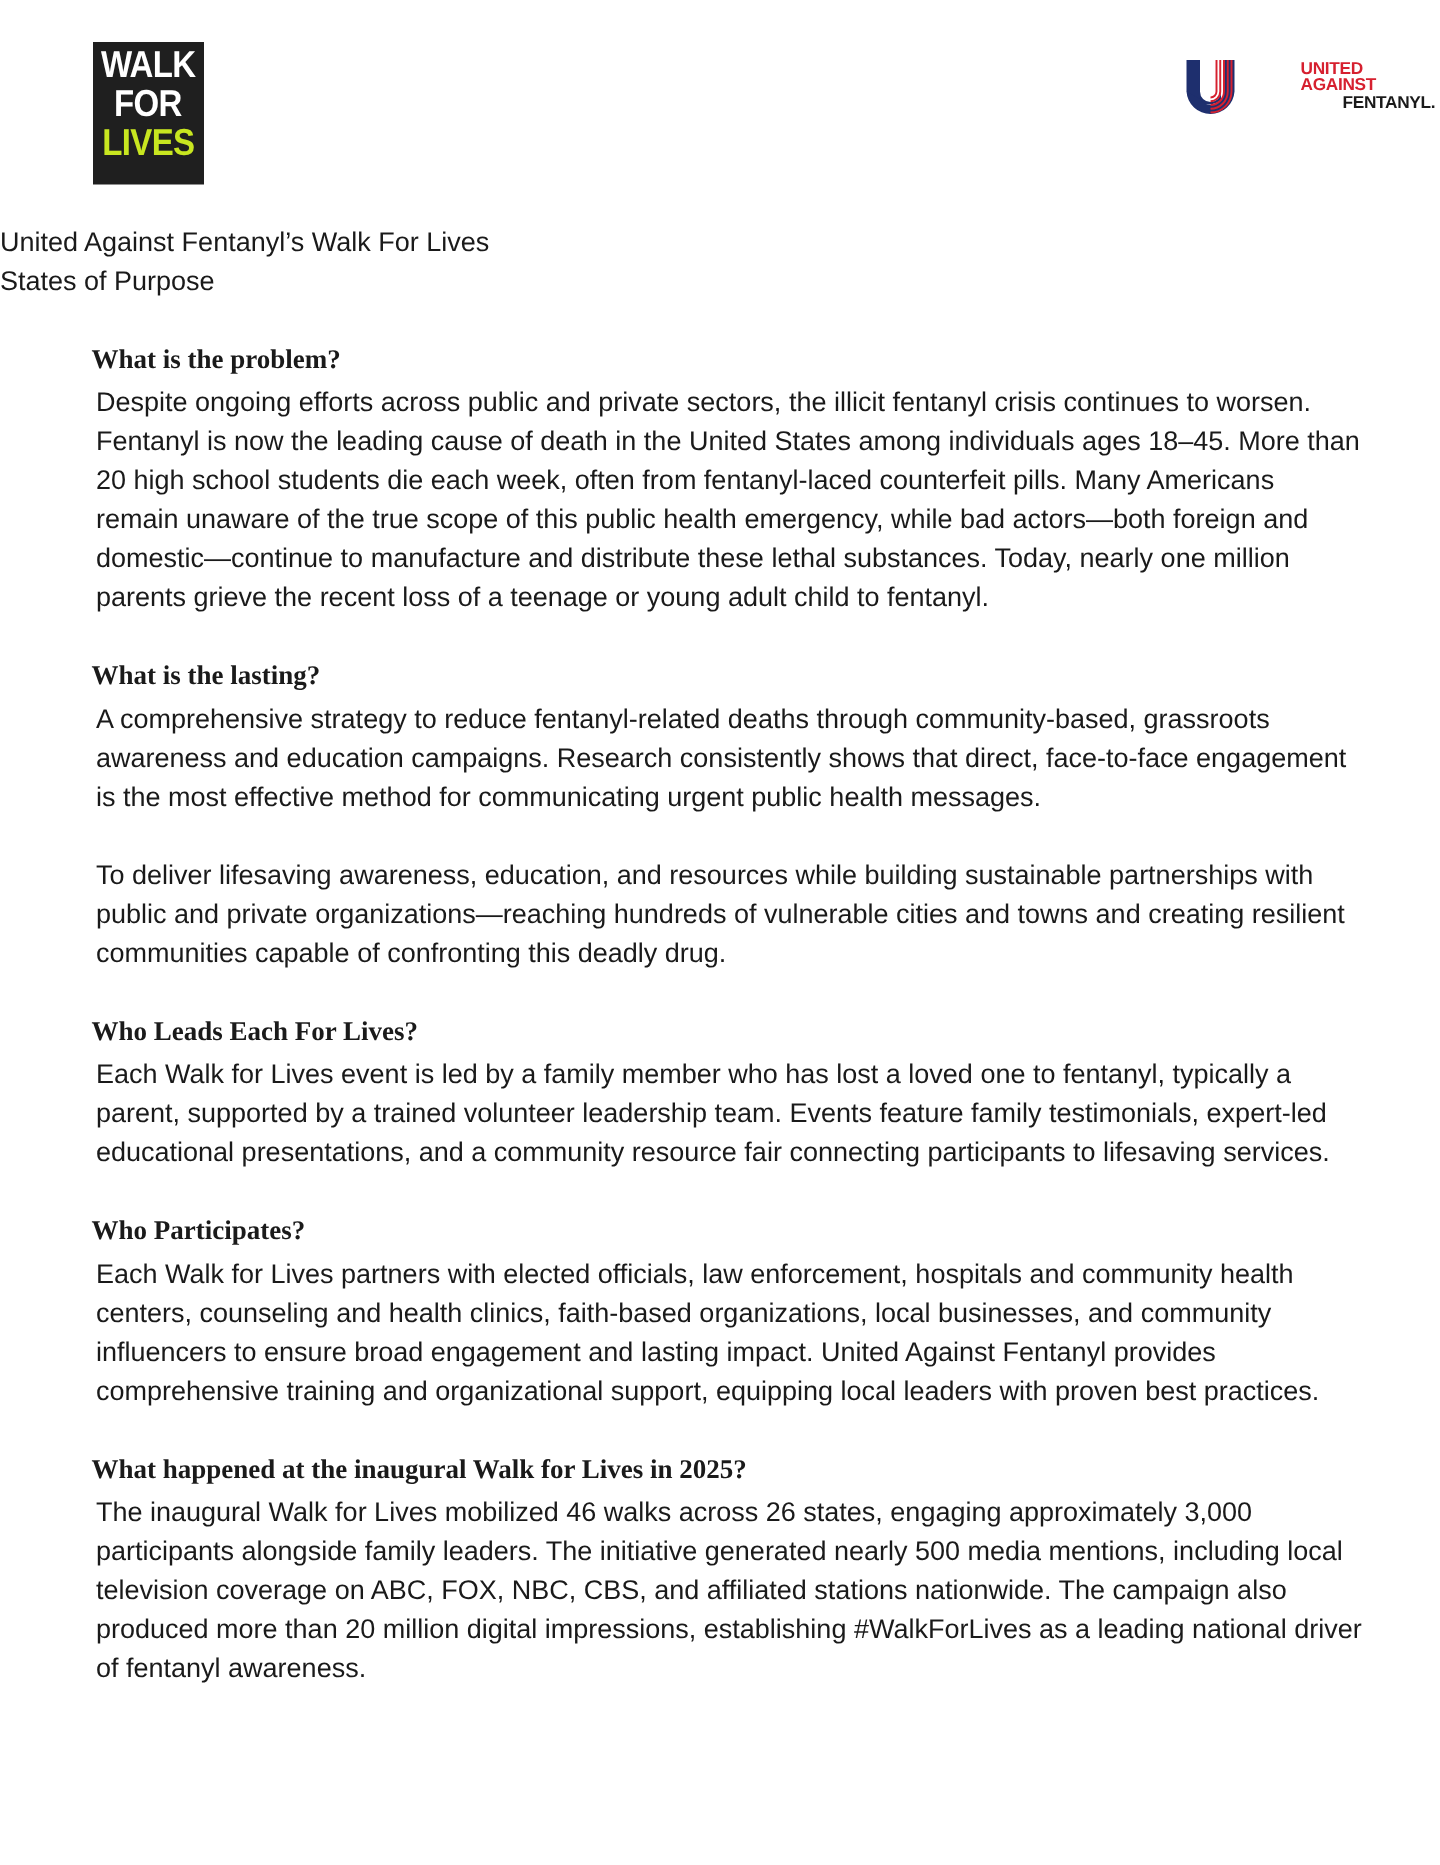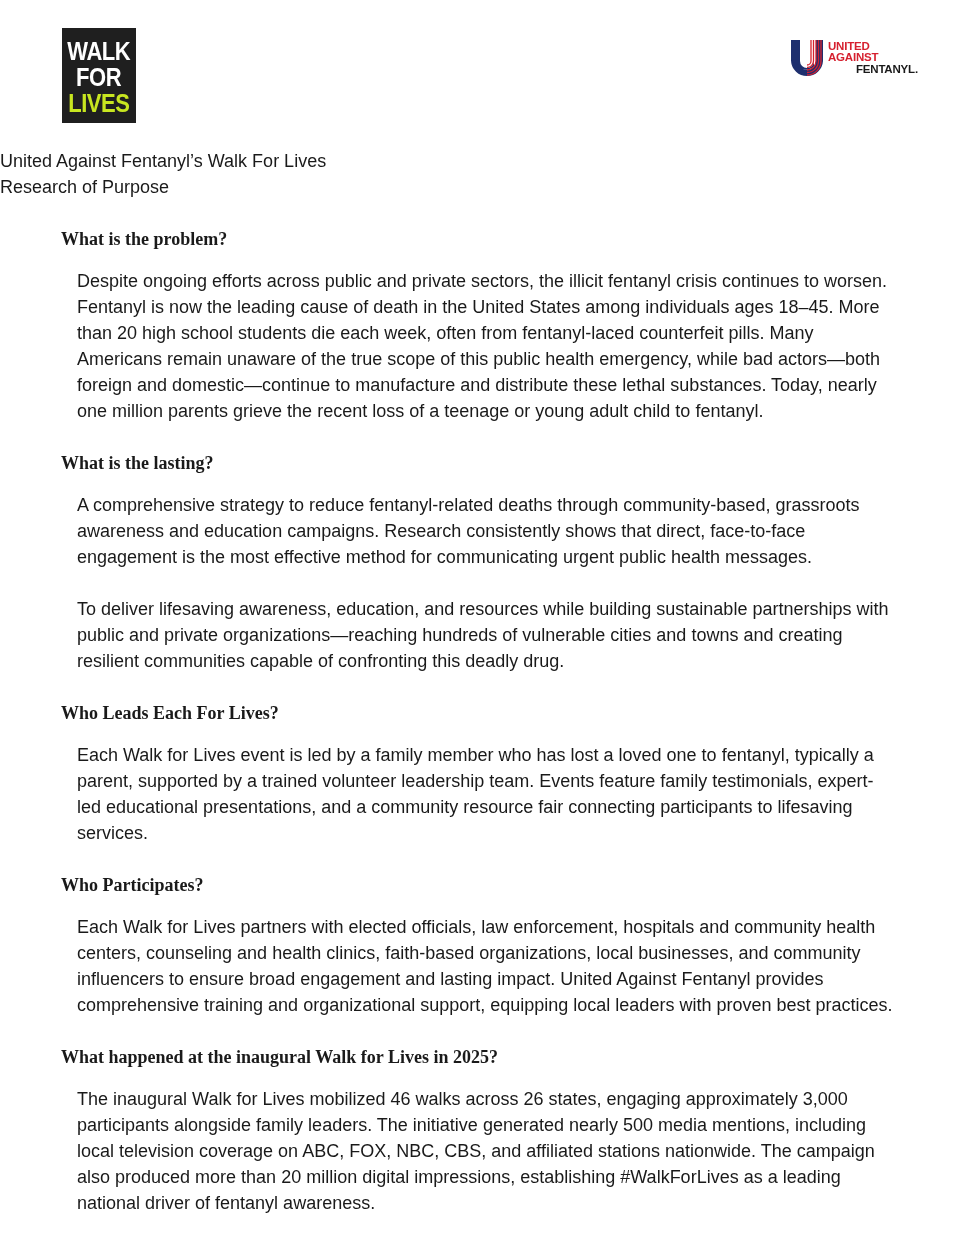"WALK" .wfl-logo { justify-content: center -> flex-start }
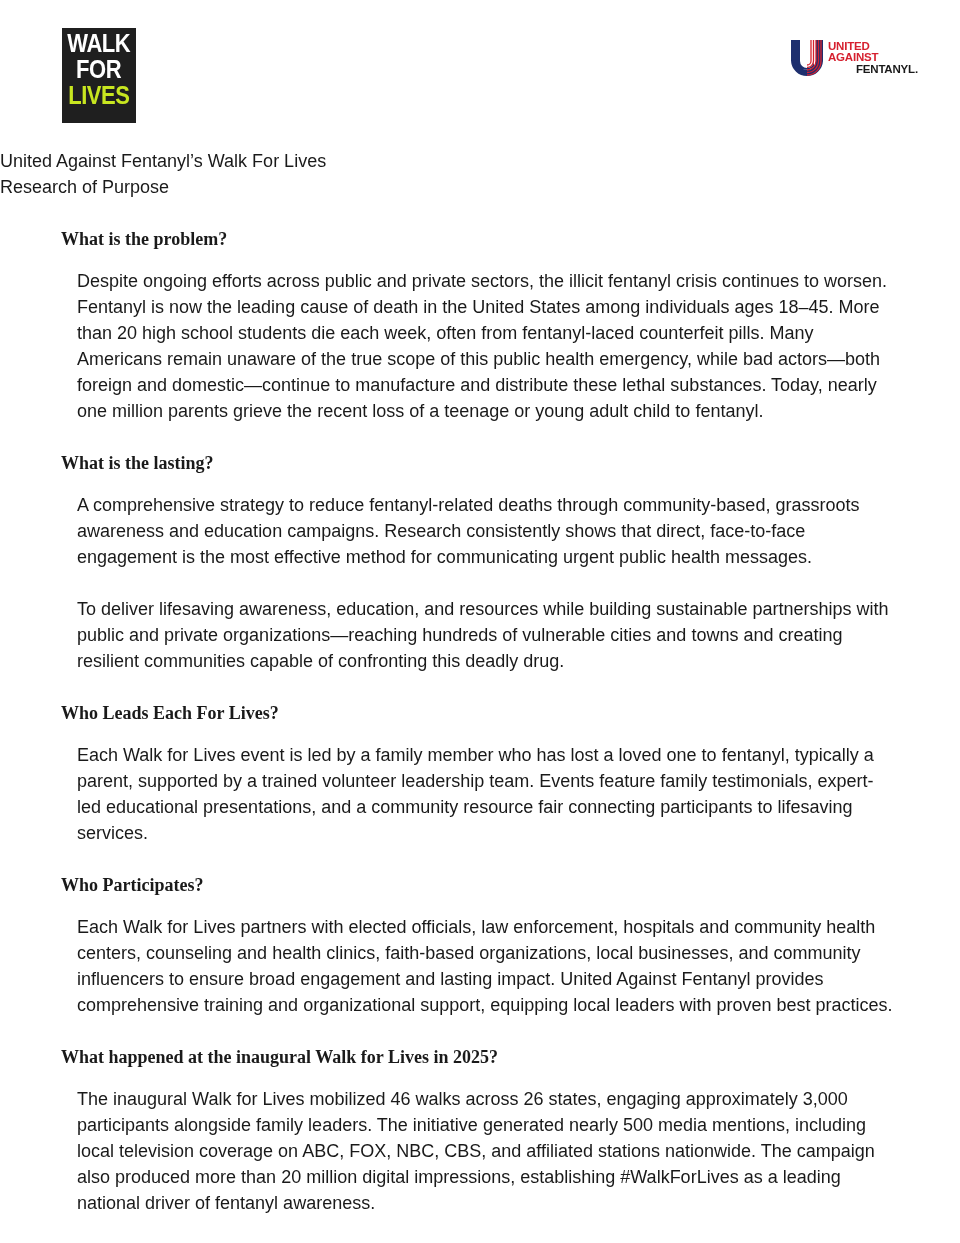"UNITED" .uaf-logo { gap: none -> 39px }
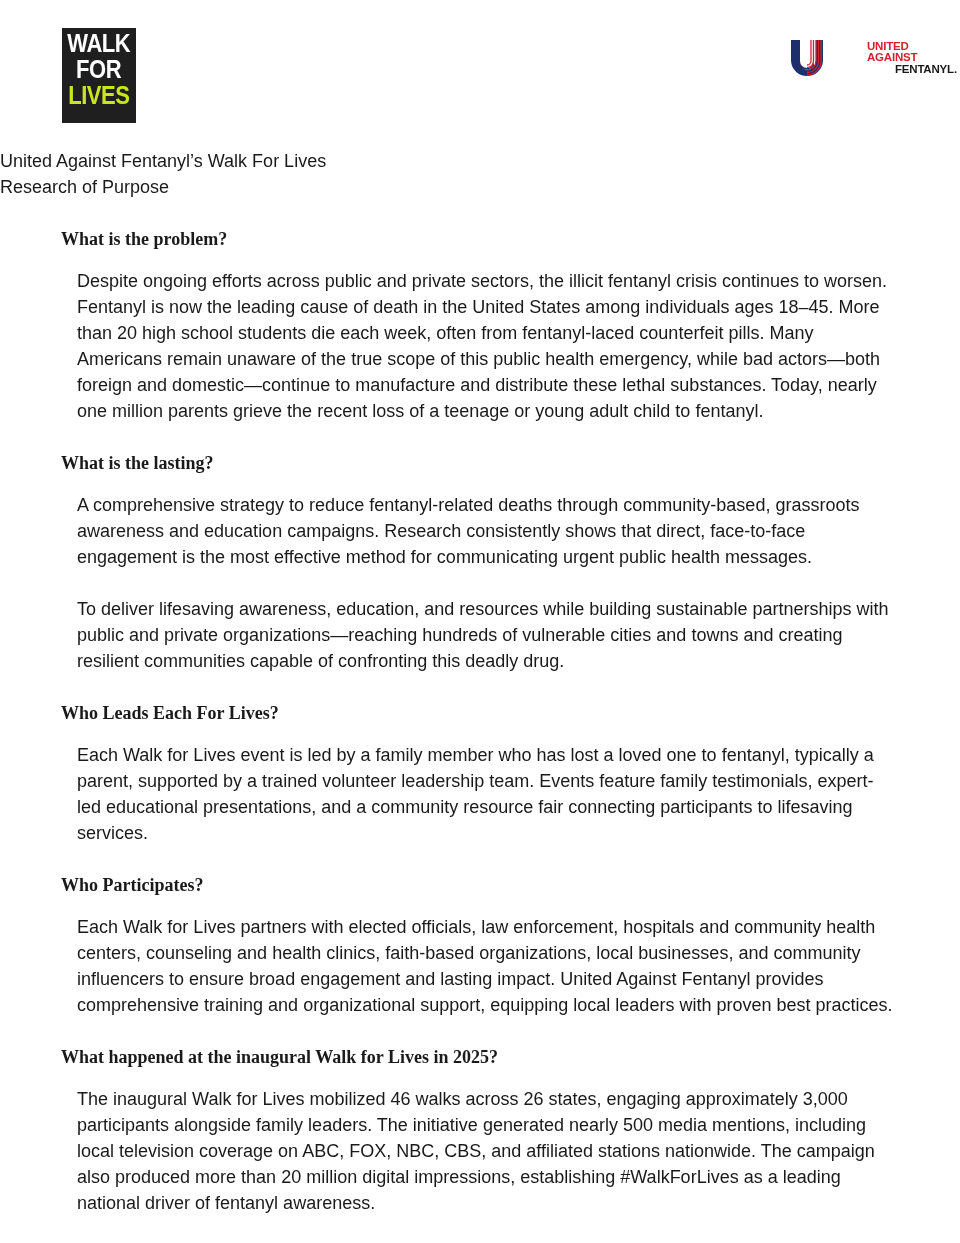"Research of Purpose" div { text: Research -> States }
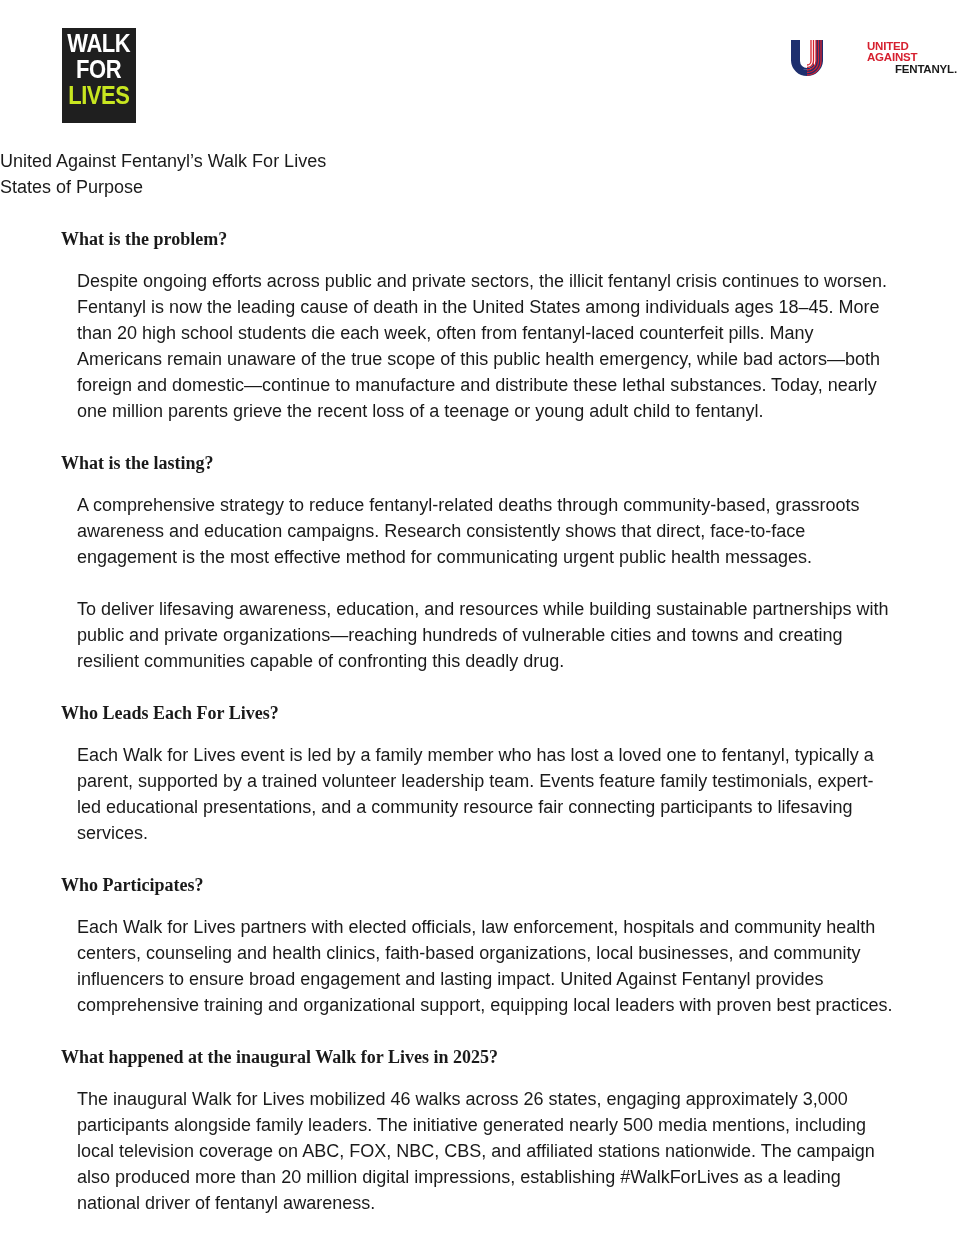"Despite ongoing efforts across public" .section p { margin: 16px -> 3px }
